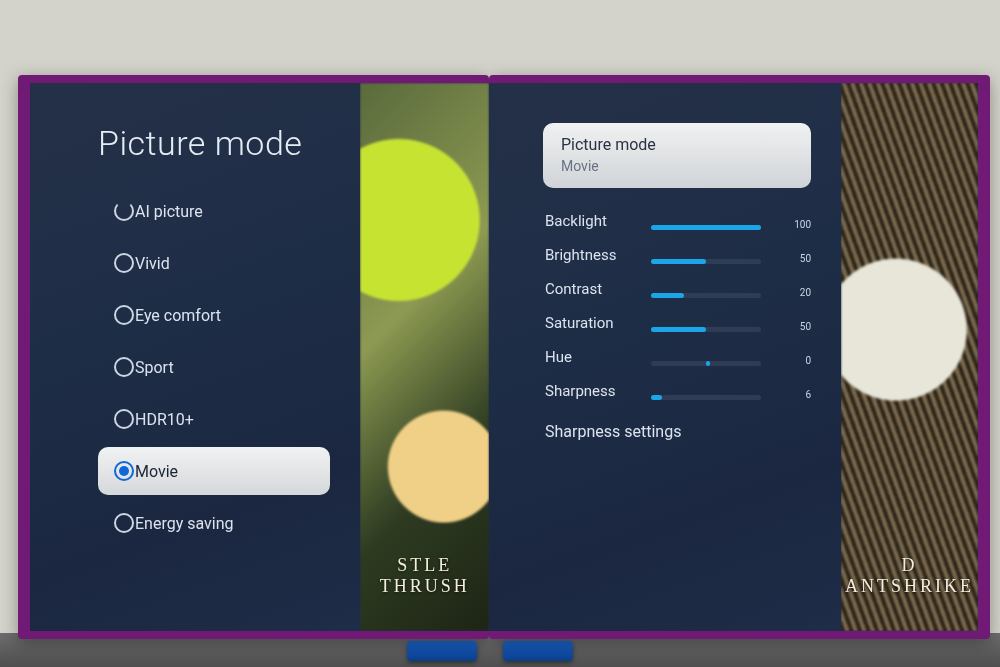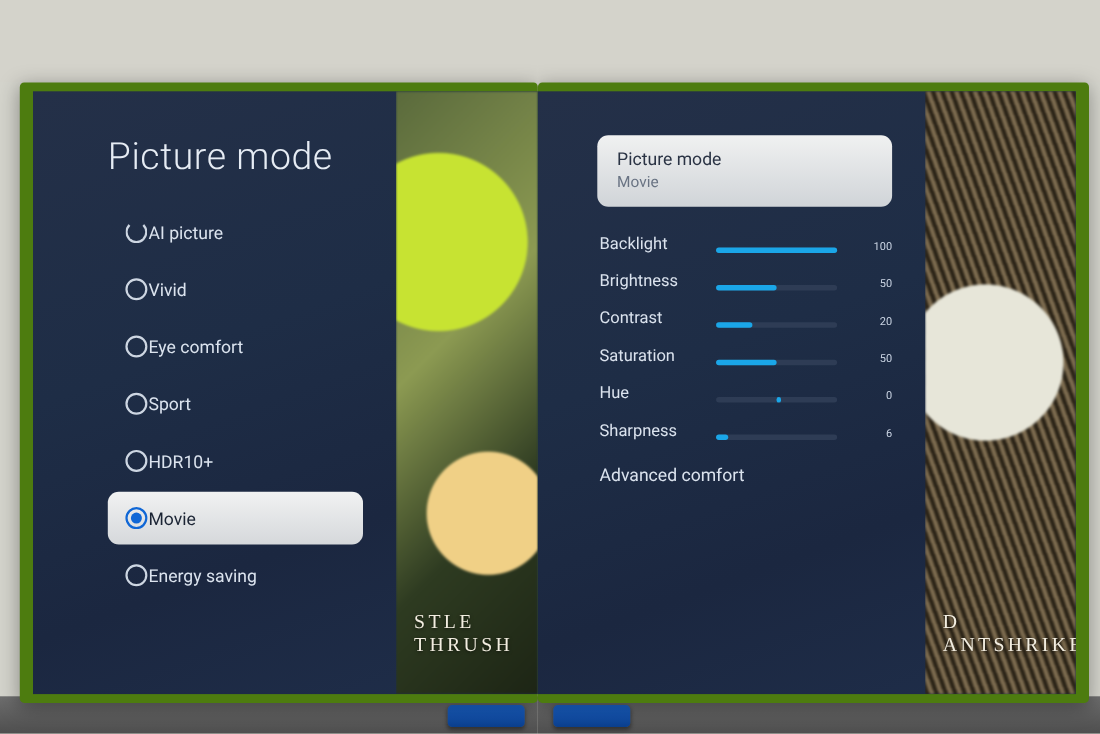"Picture mode" .tv { background: #4d7c0f -> #701a75 }
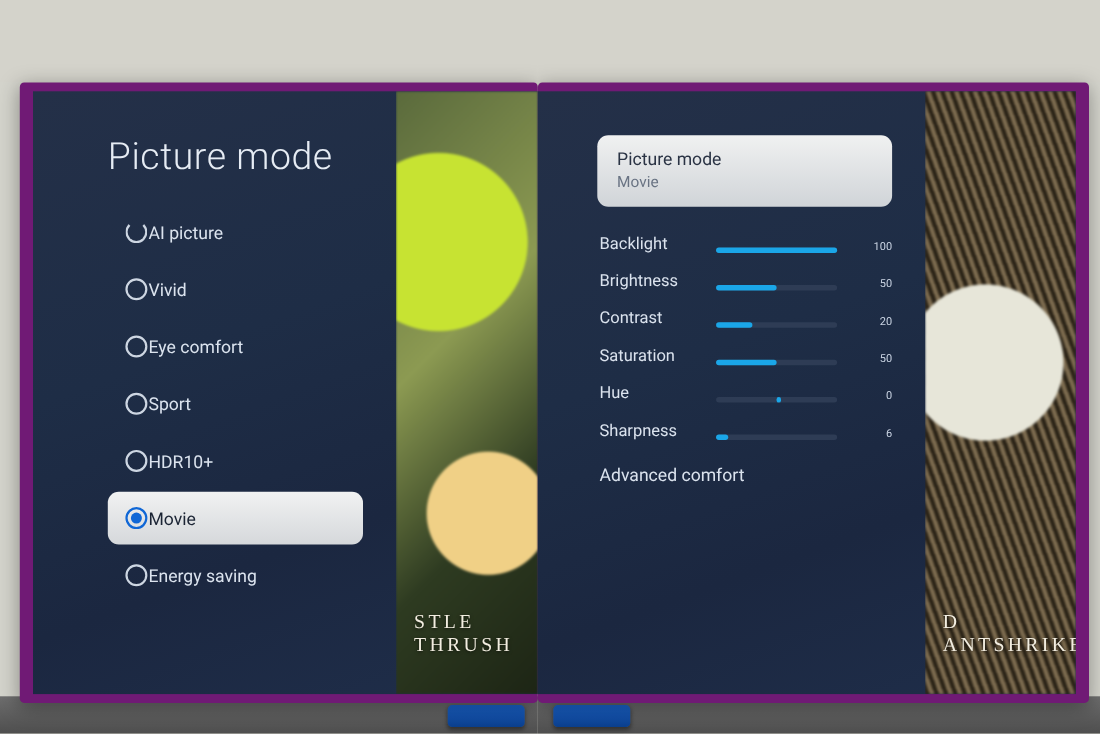"Advanced comfort" div.adv-link { text: Advanced comfort -> Sharpness settings }
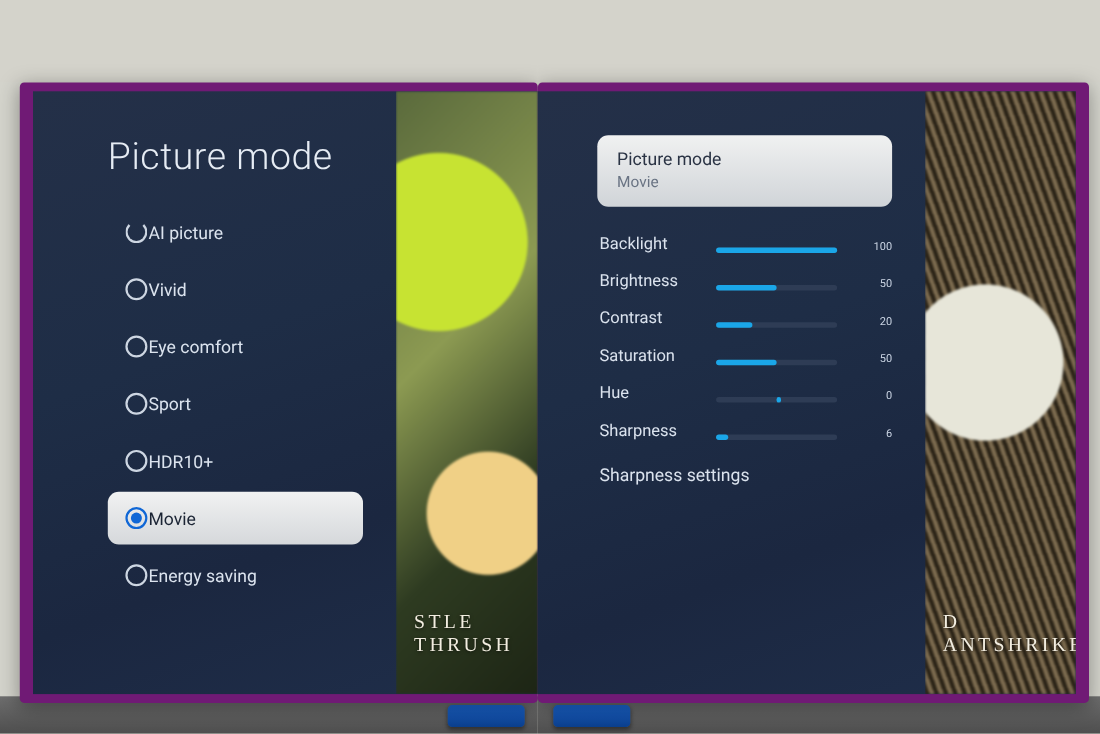"STLE THRUSH" .preview-caption { margin-left: 16px -> none; text-align: left -> center }
